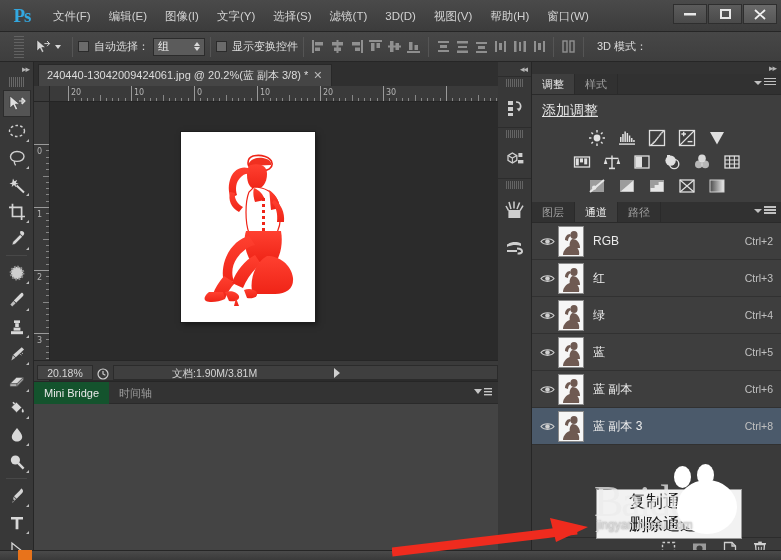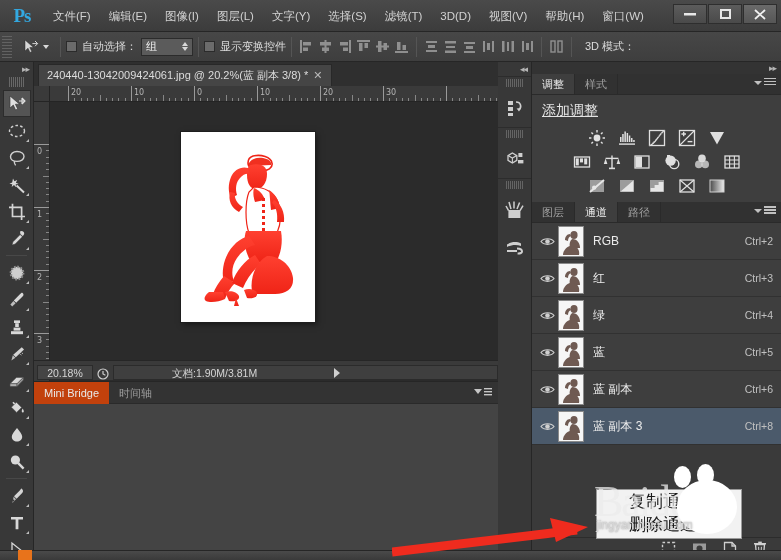"图层(L)" div.menu-item { html: <div>图层(L)</div> -> none }
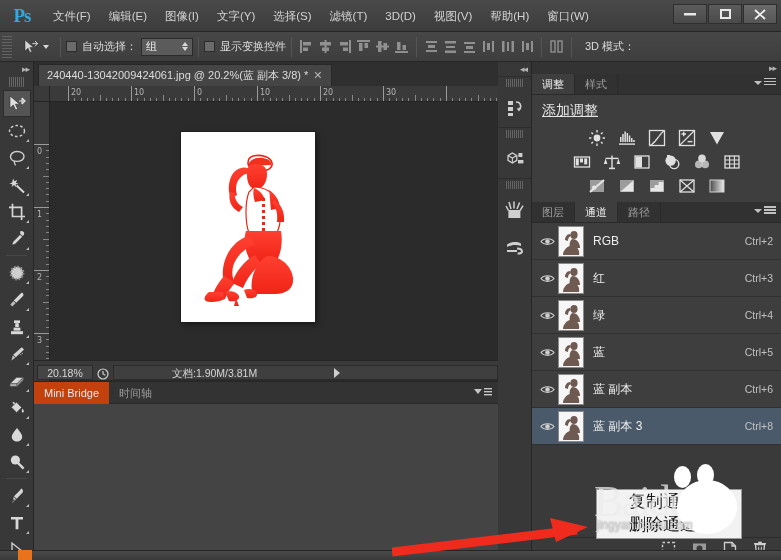"自动选择：" .optbar { padding-left: 2px -> 14px }
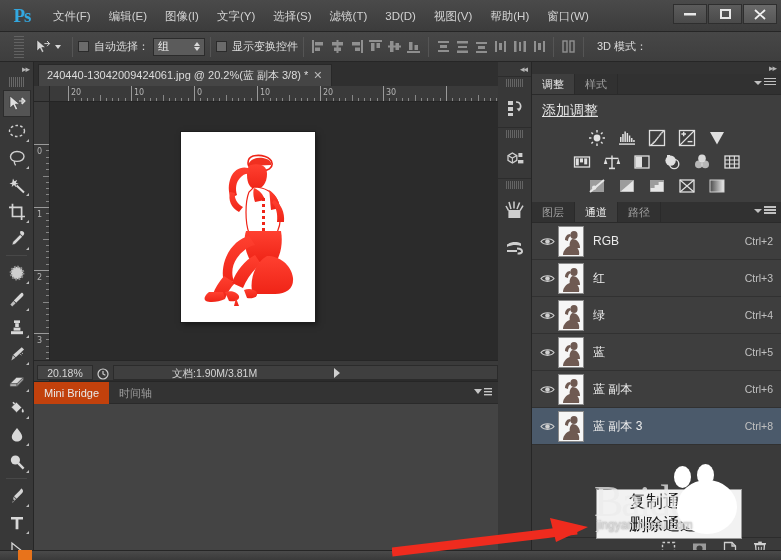"Mini Bridge" .bp-tab.active { background: #c2410c -> #14532d }
